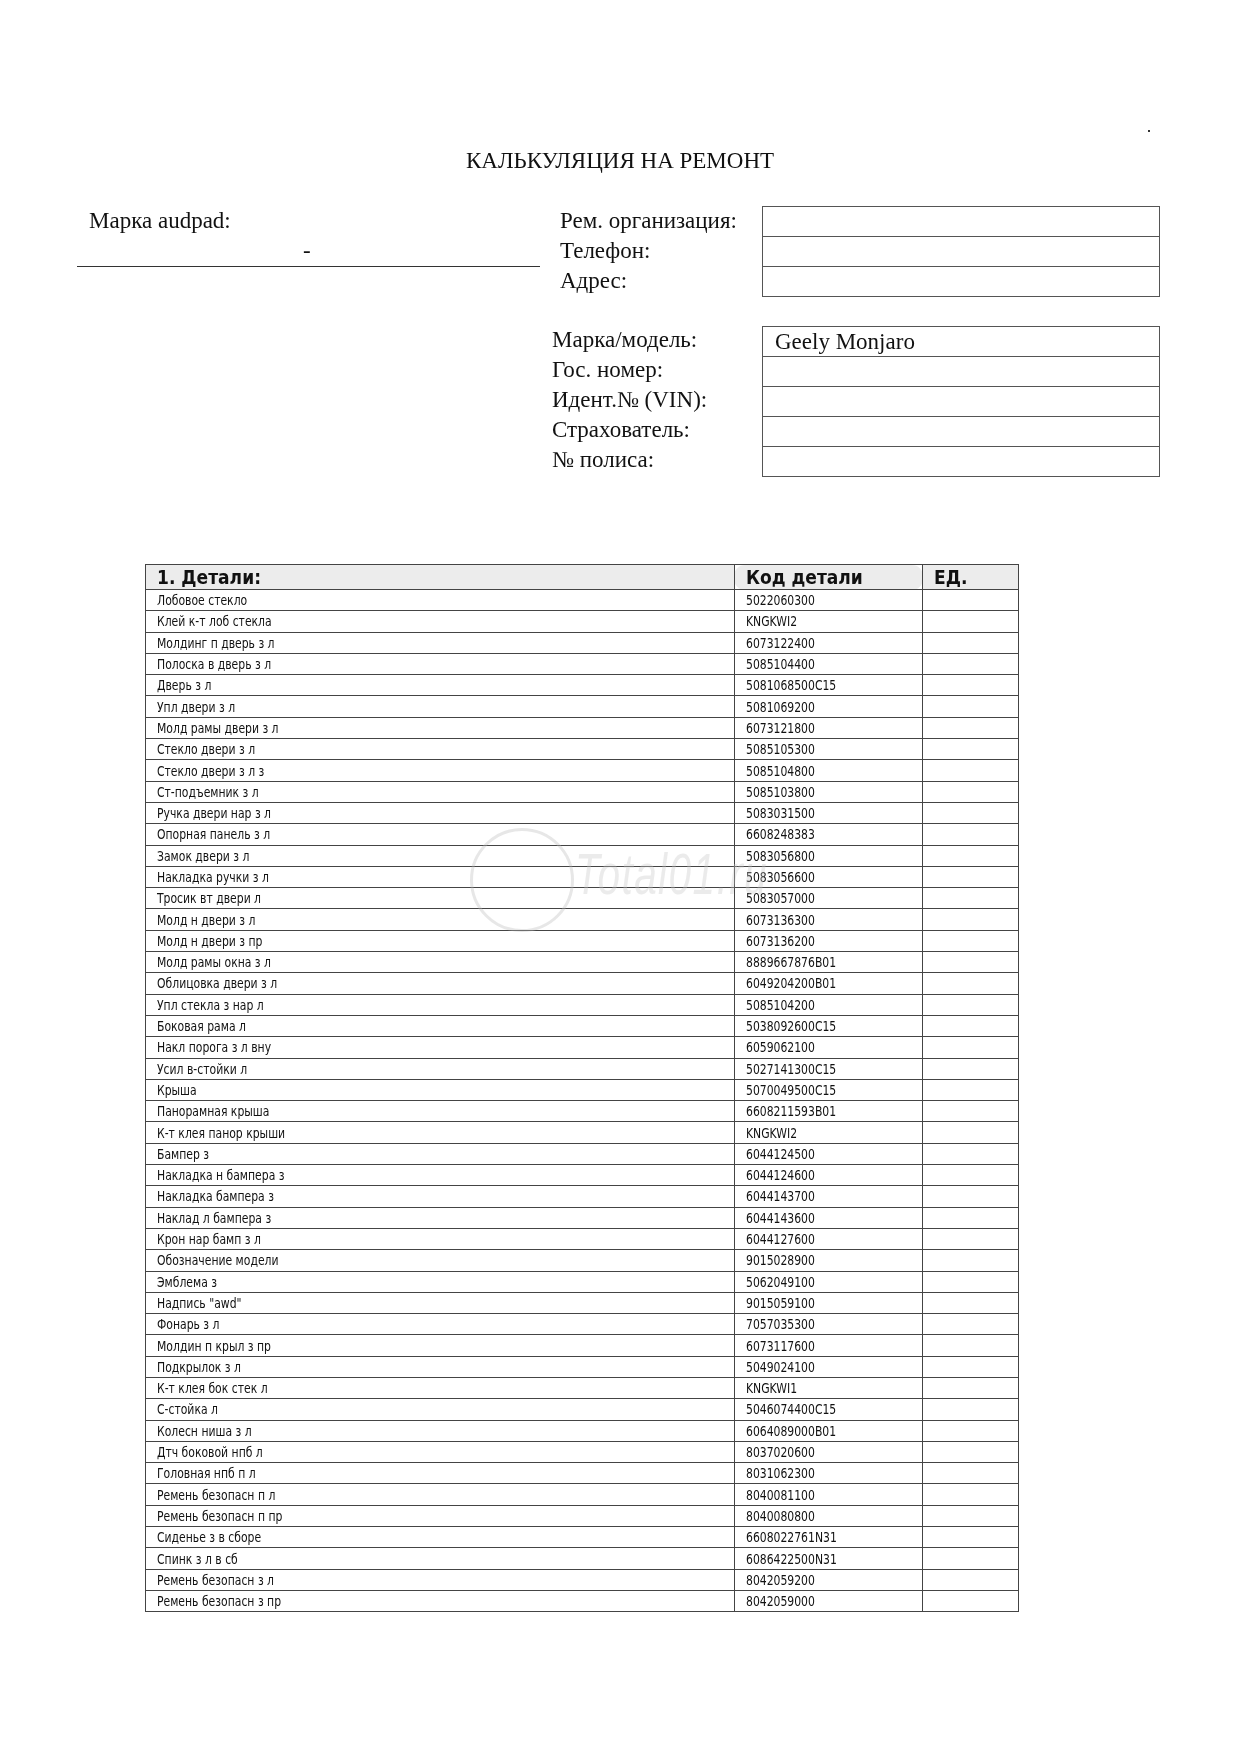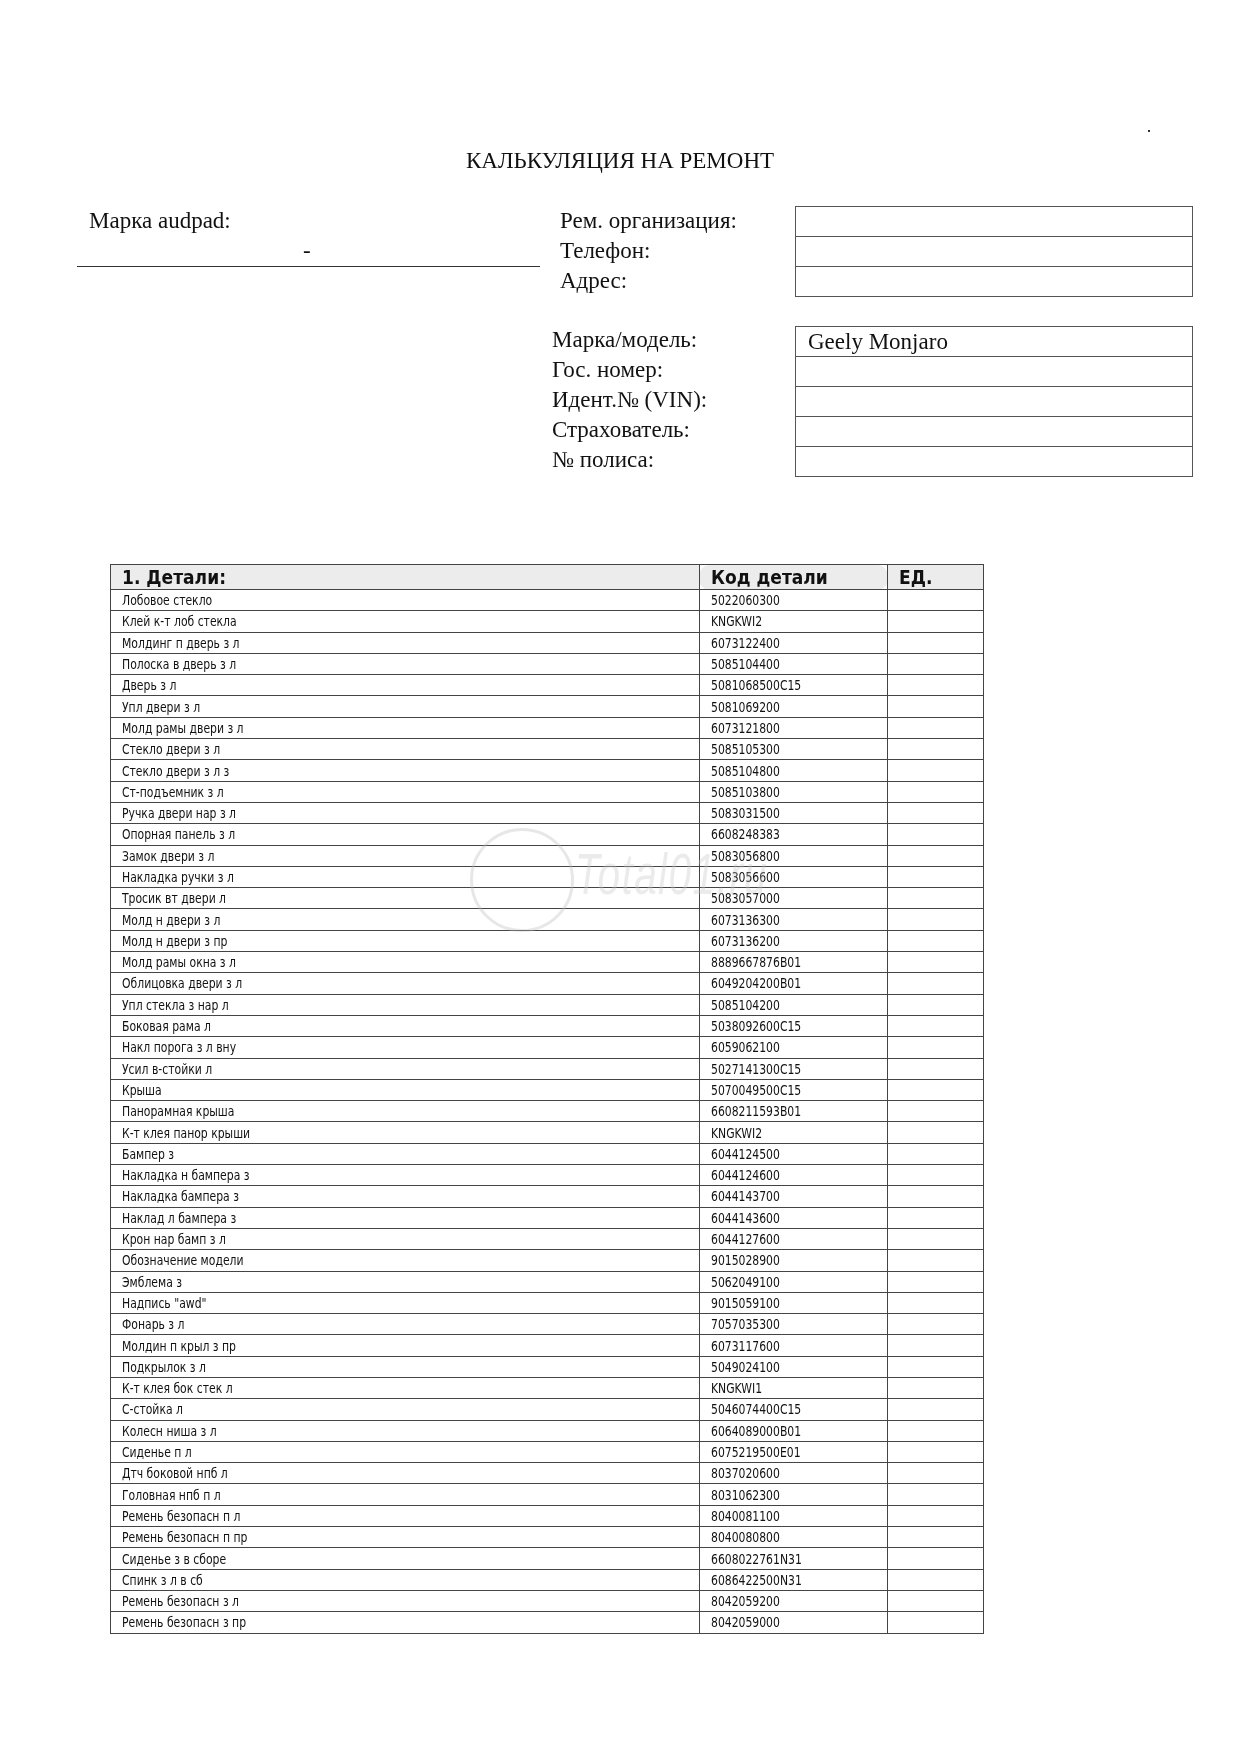"Geely Monjaro" .boxes { left: 795px -> 762px }
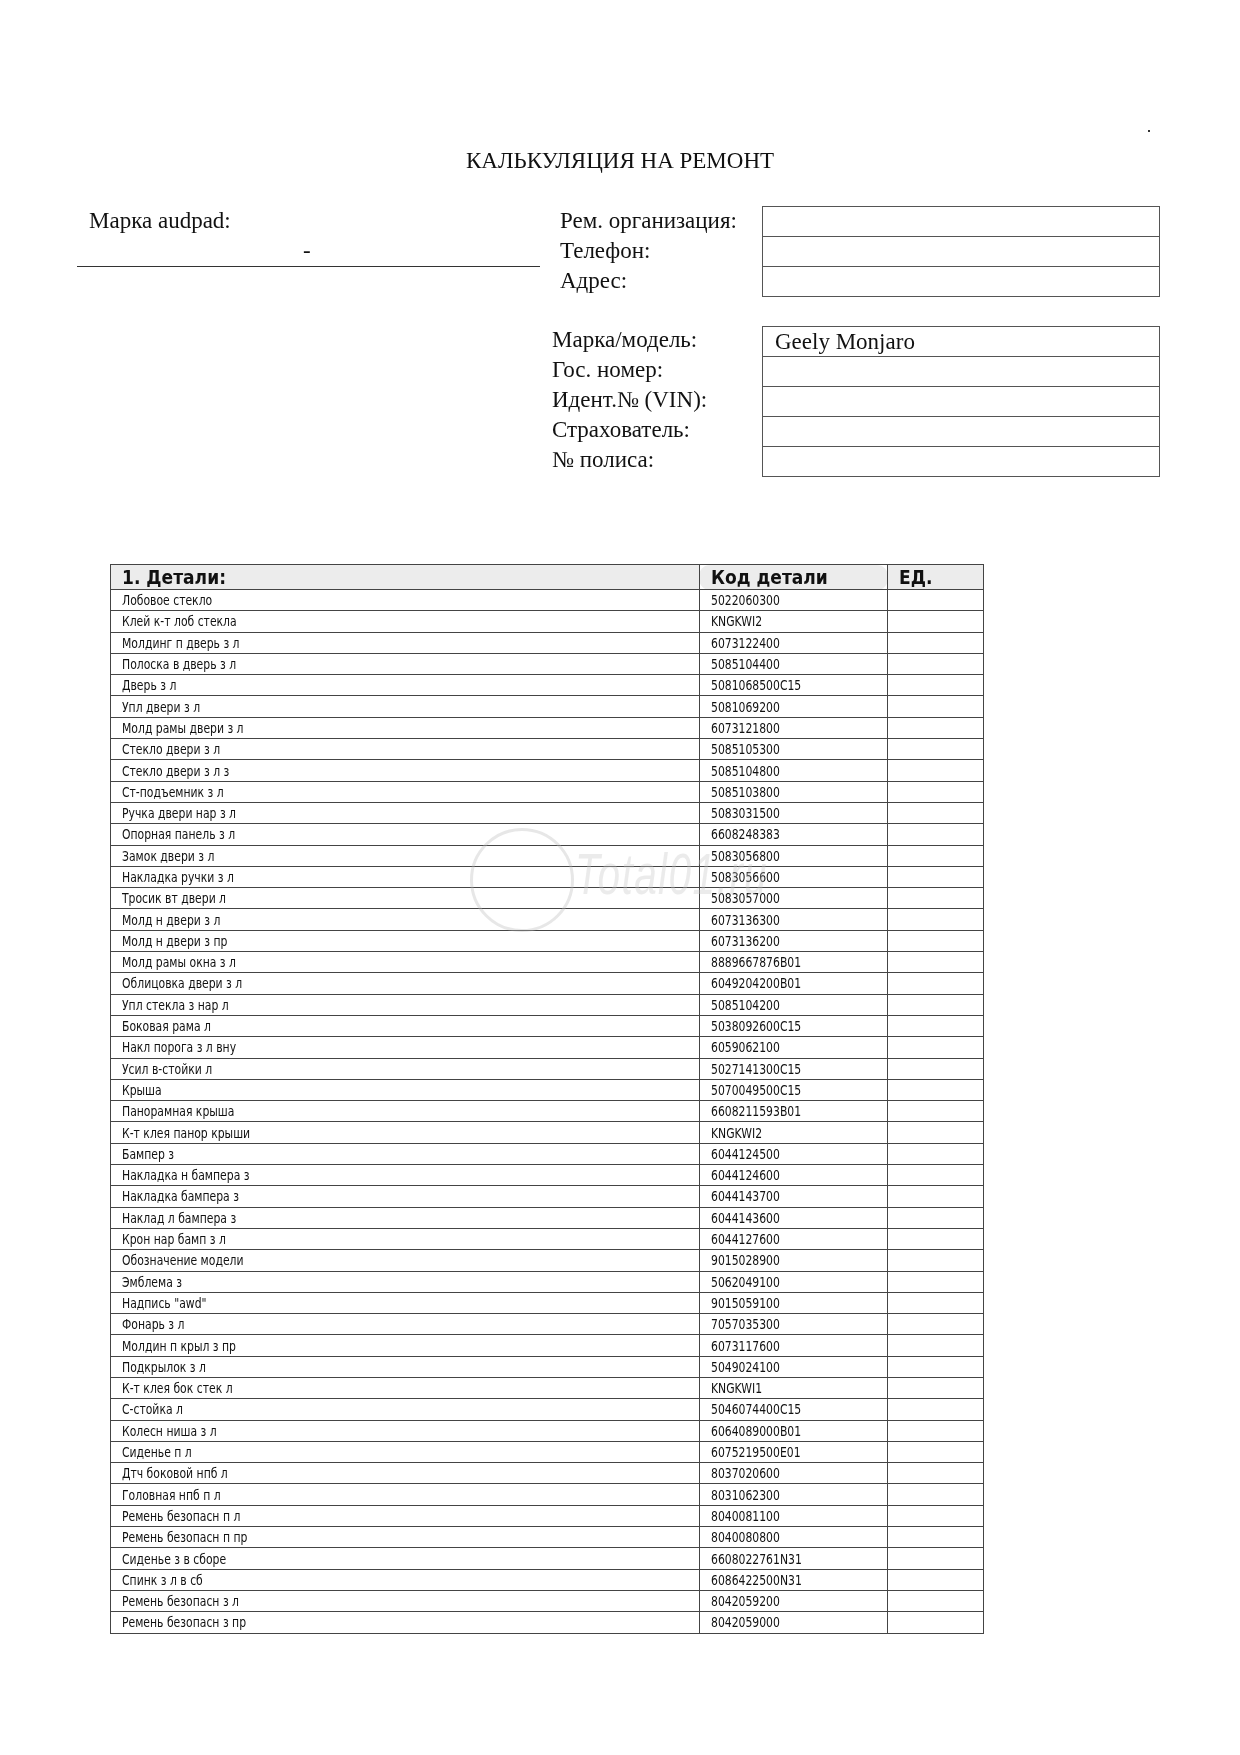"1. Детали:" table.parts { left: 110px -> 145px }
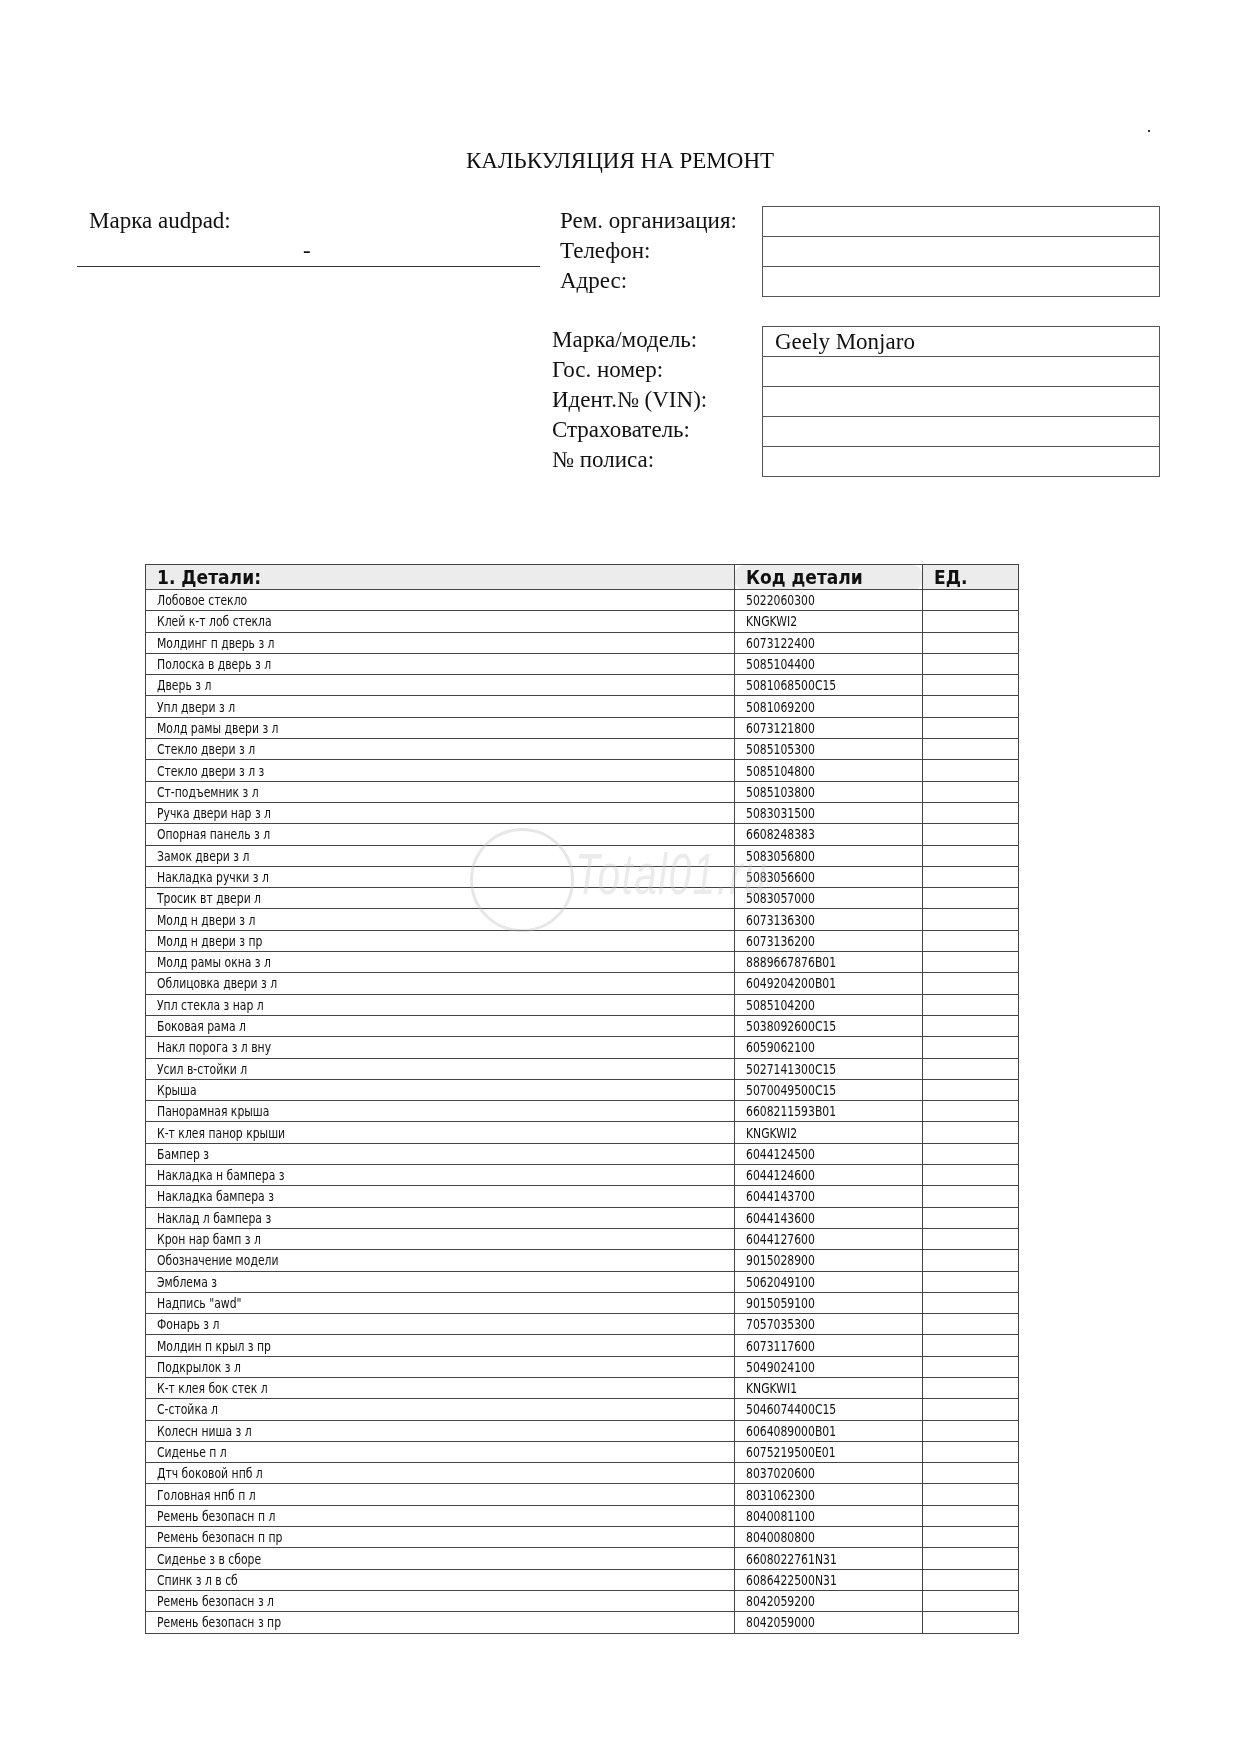"Сиденье п л" tr { html: <tr> <td><span>Сиденье п л</span></td> <td><span>6075219500E01</span></td> <td><span></span></td> </tr> -> none }
